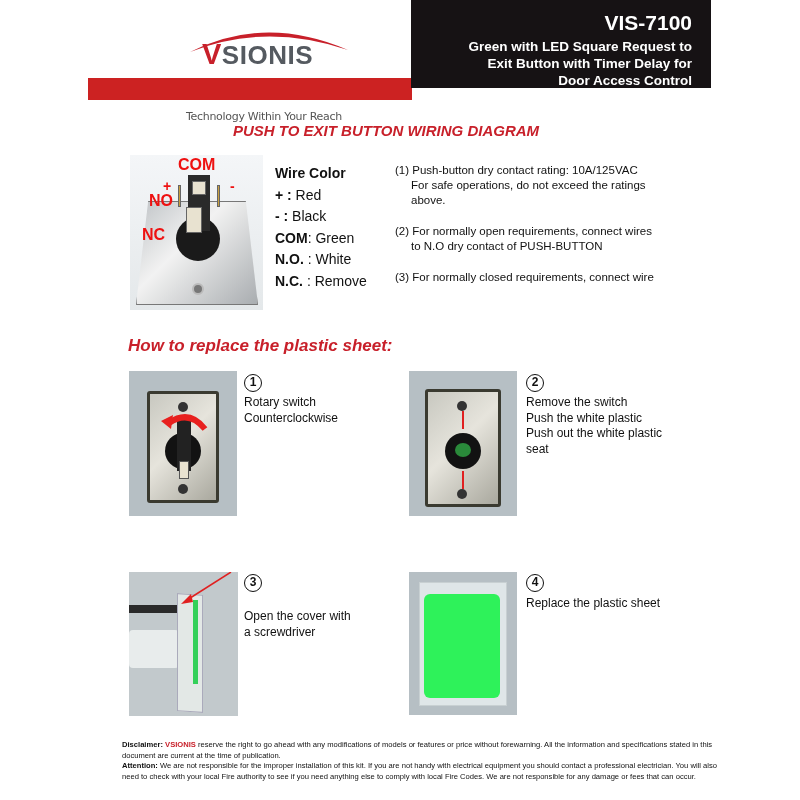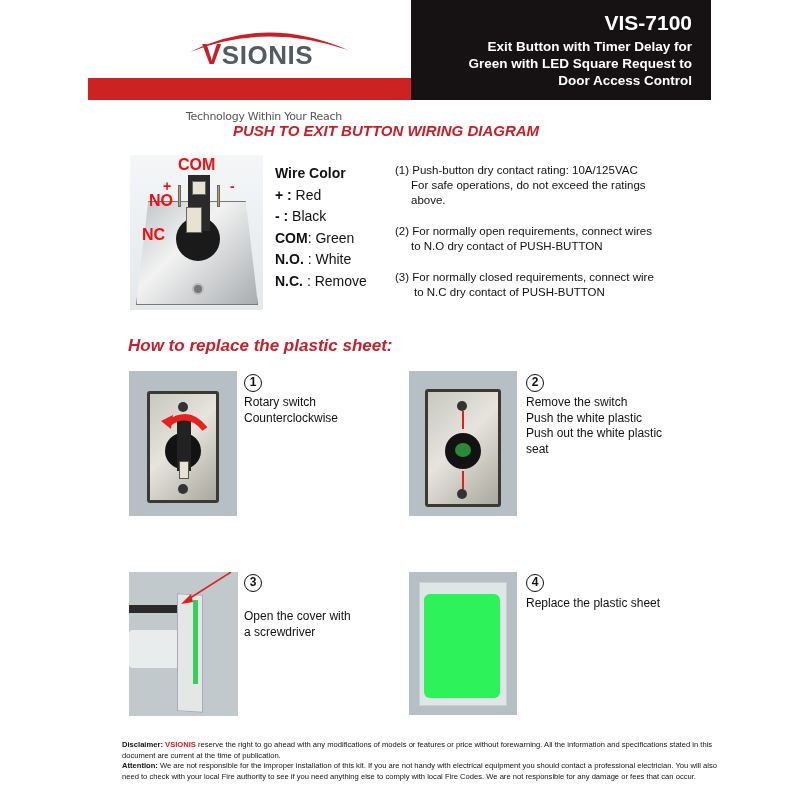"VIS-7100" .black-panel { height: 100px -> 88px }
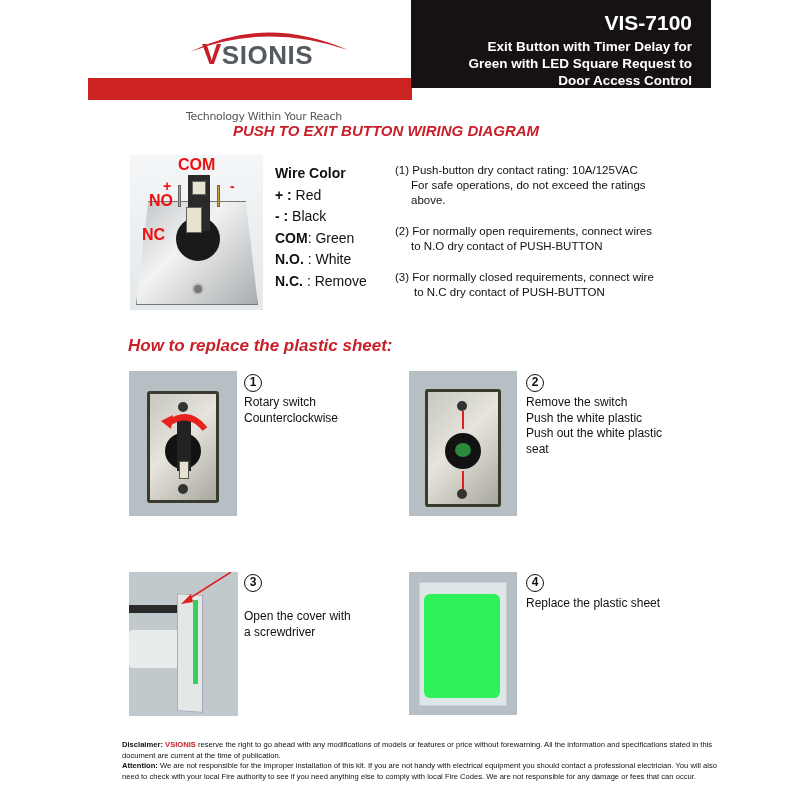"Exit Button with Timer Delay" div.product-line { order: before "Green with LED Square Request" -> after "Green with LED Square Request" }
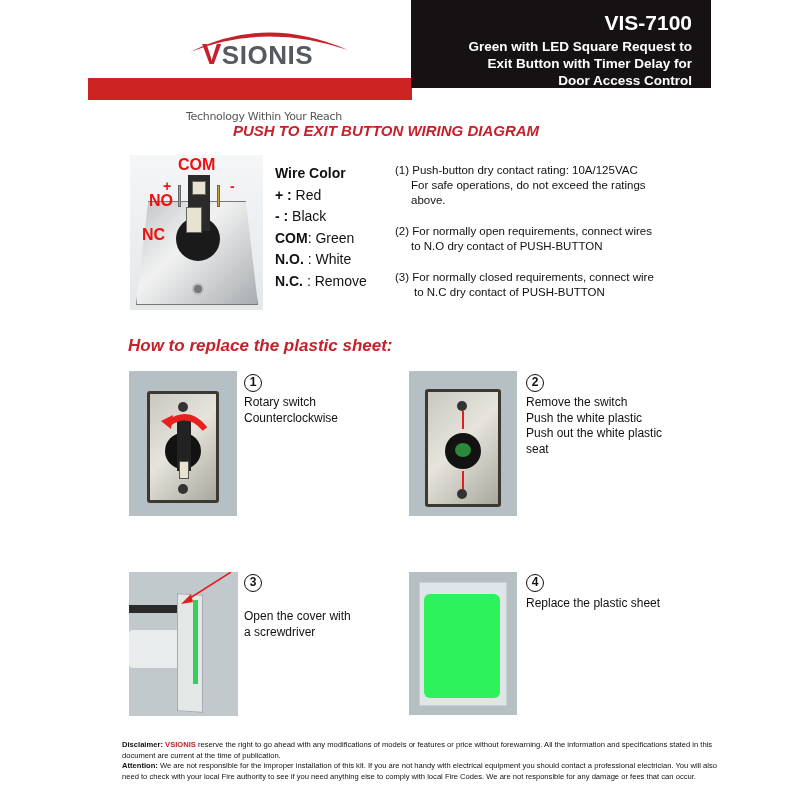"to N.C dry contact of" div.cont { html: <div>to N.C dry contact of PUSH-BUTTON</div> -> none }
